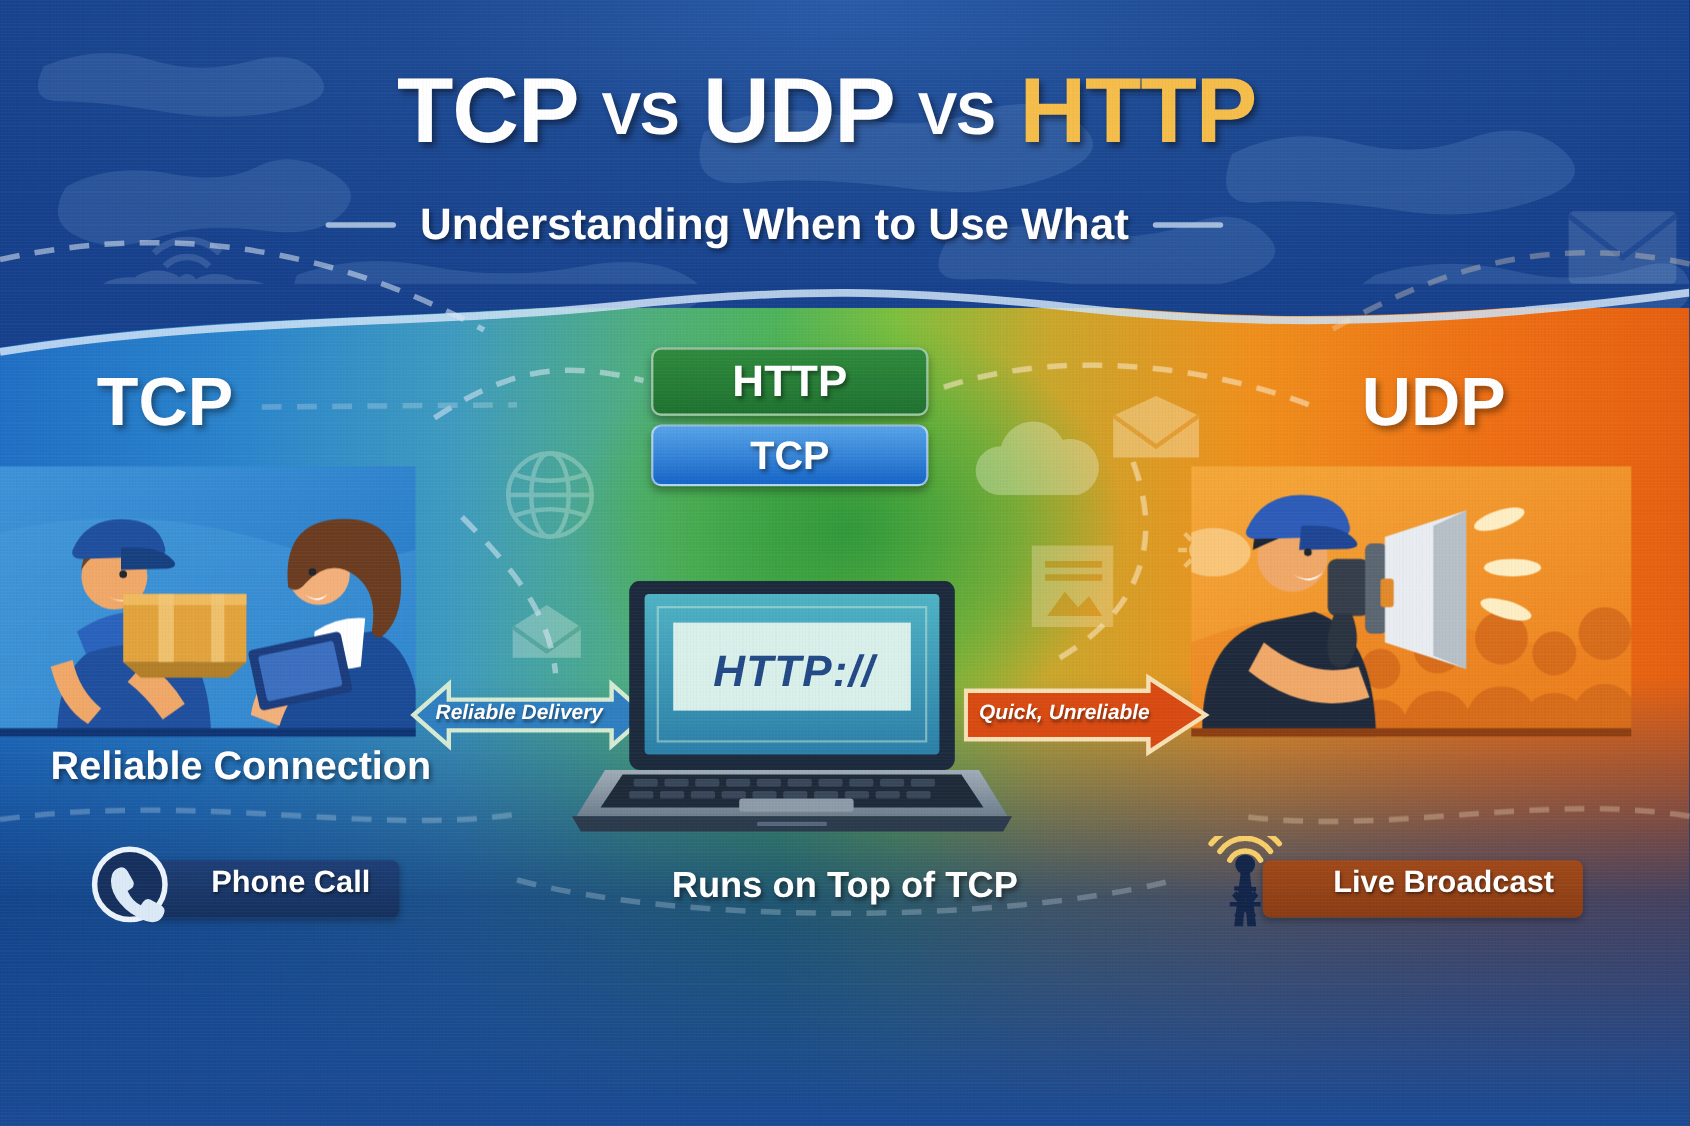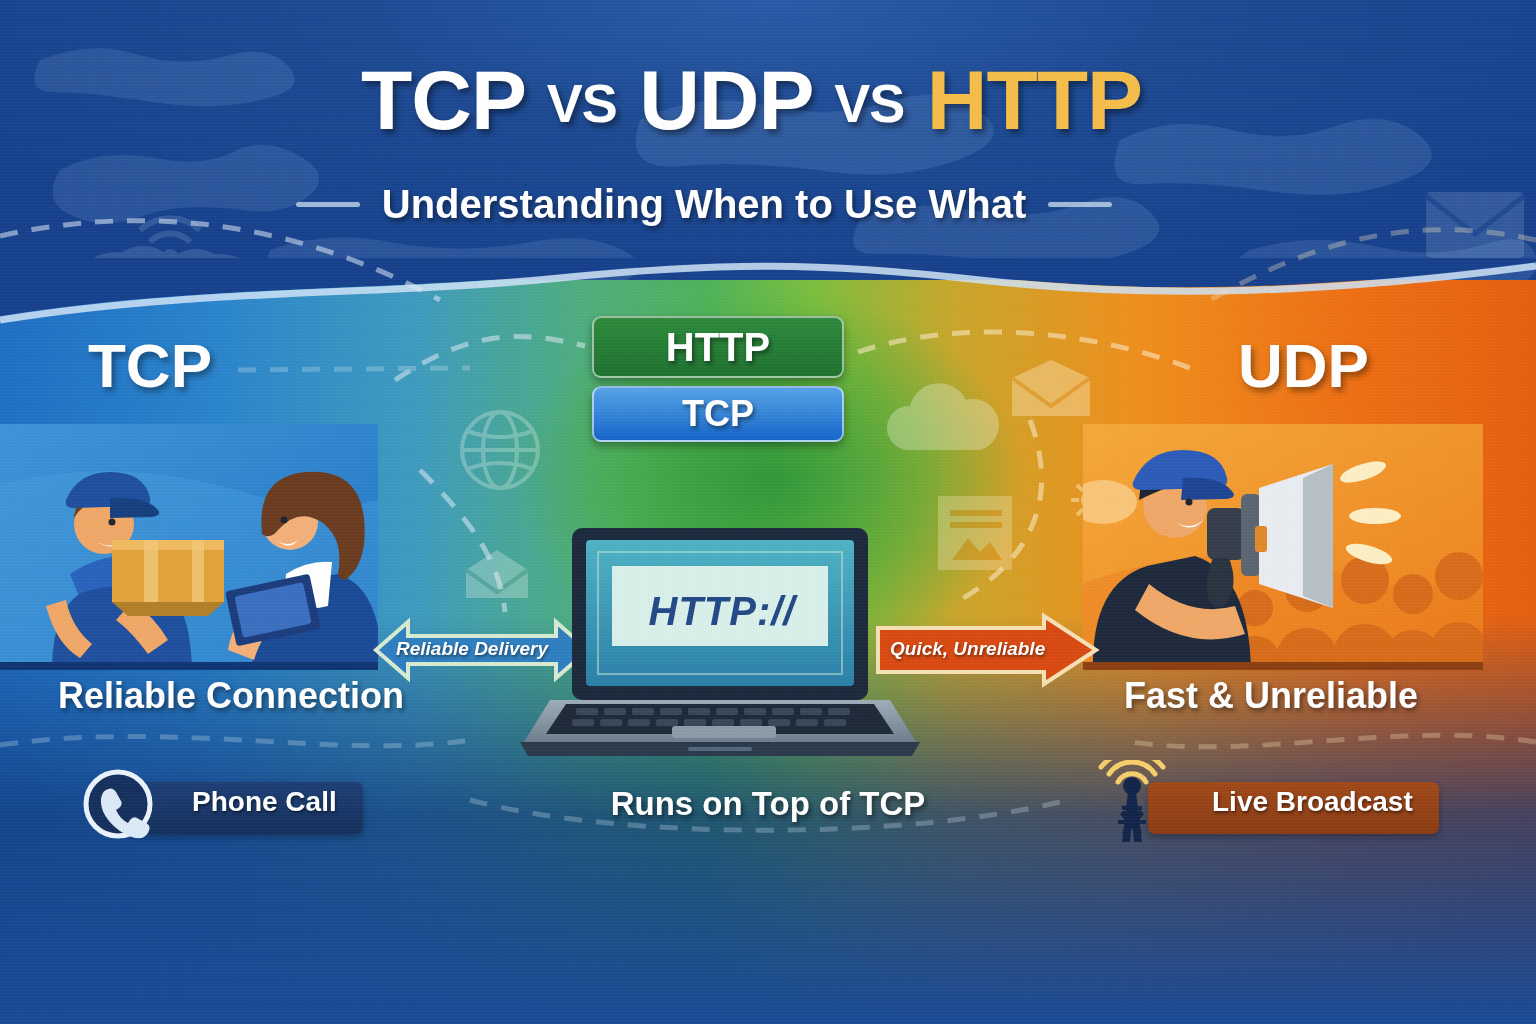"Reliable Connection" #tcp-zone-label { left: 58px -> 46px }
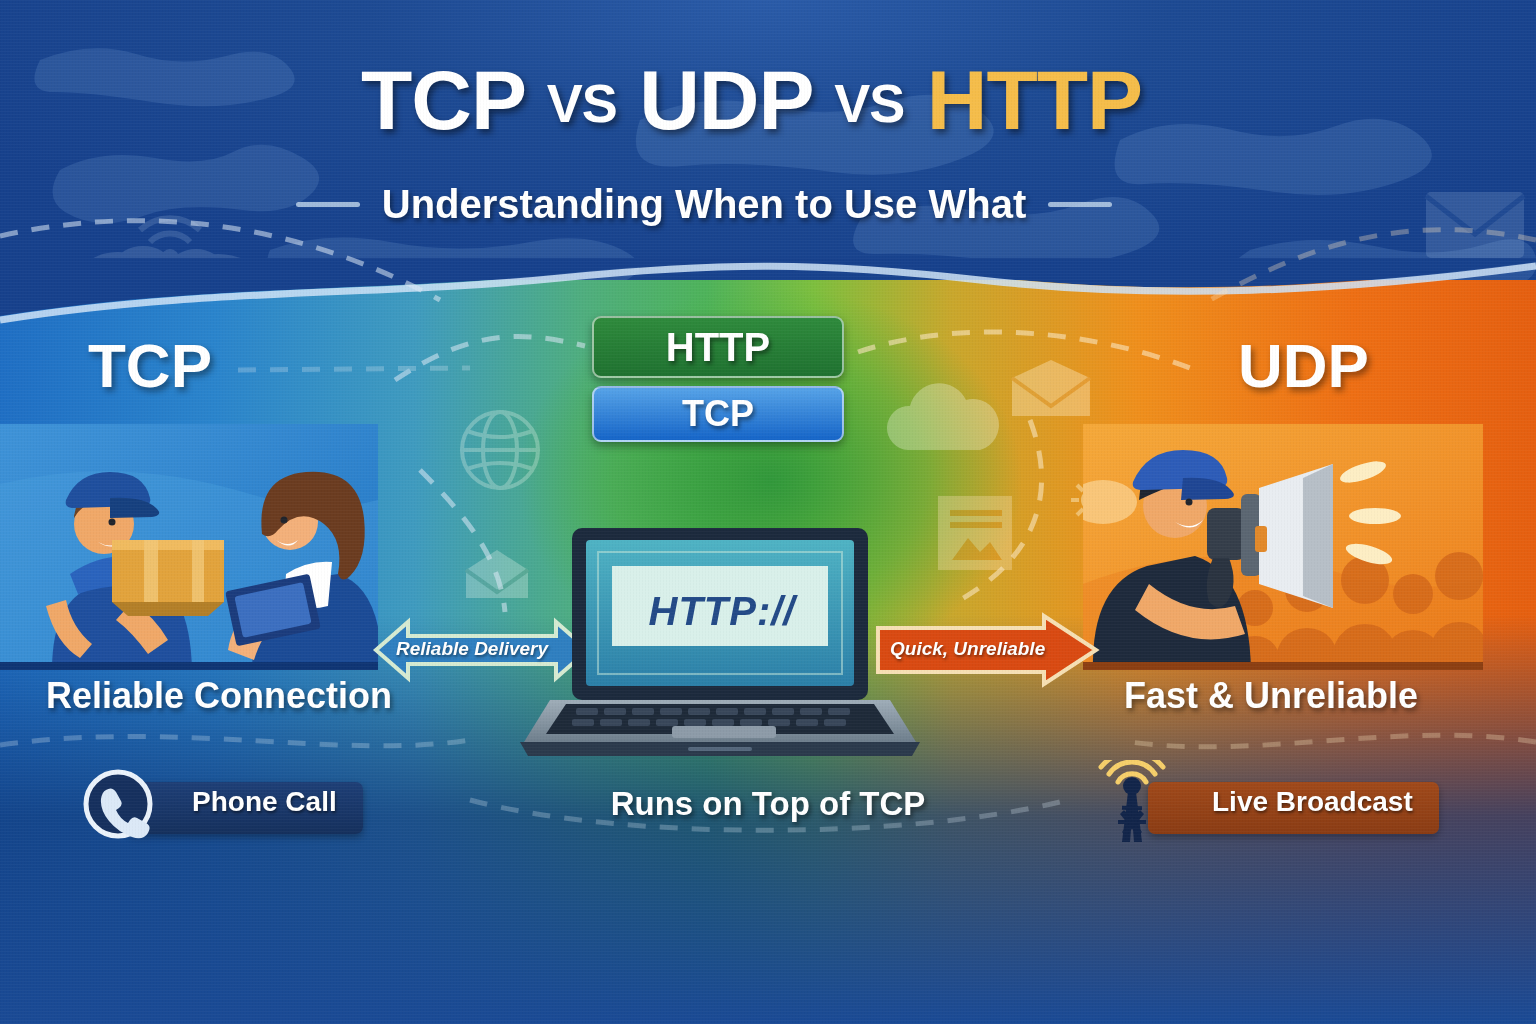"Fast & Unreliable" div.zone-label { html: <div>Fast &amp; Unreliable</div> -> none }
